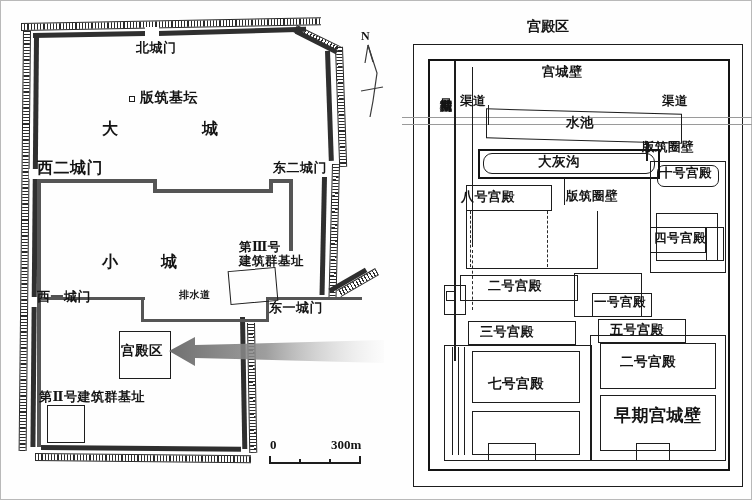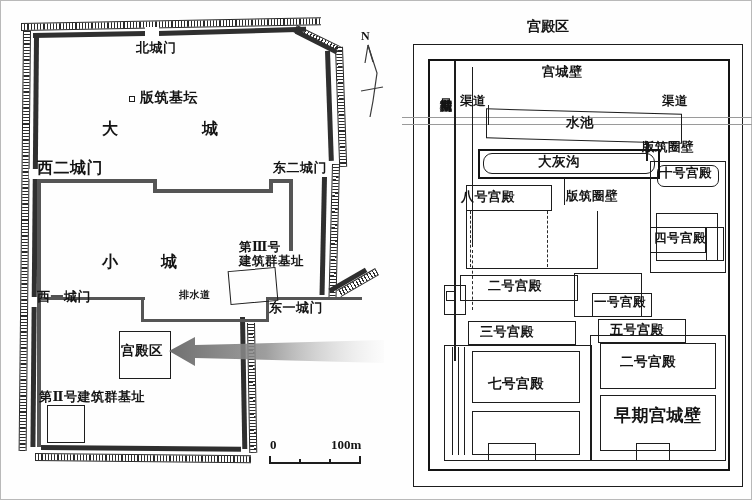"100m" div.scale-text { text: 100m -> 300m }
